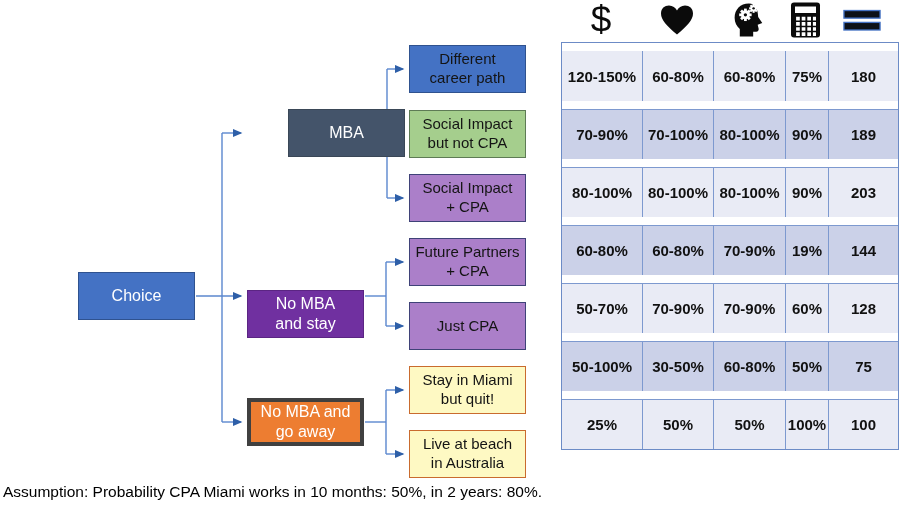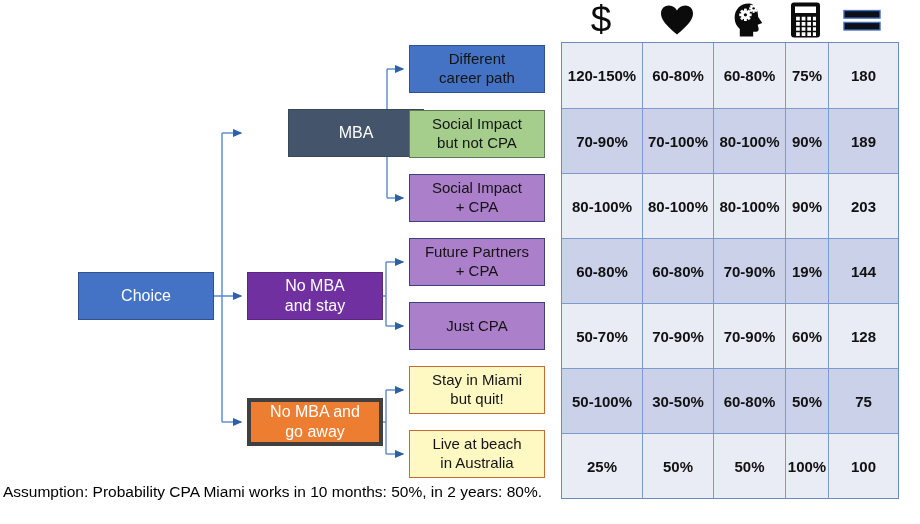"Different" .node { width: 136px -> 117px }
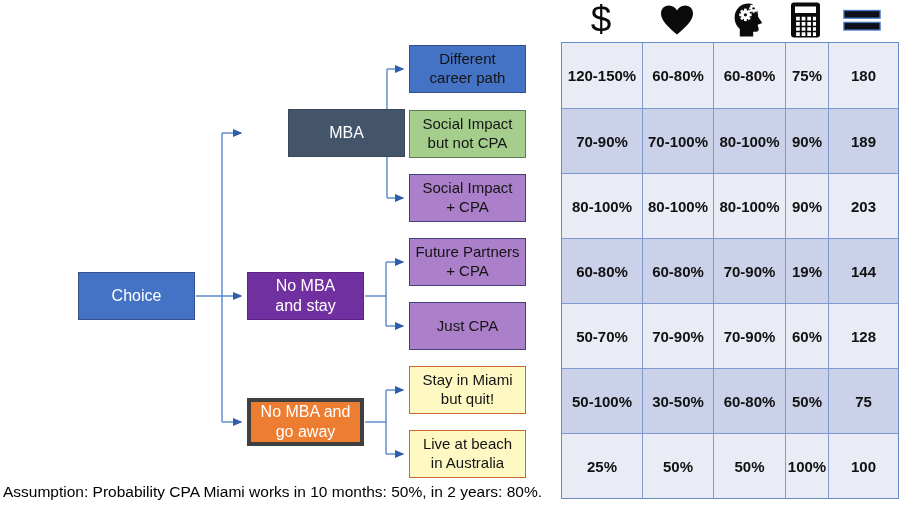"120-150%" .trow { height: 65px -> 50px; margin-top: none -> 8px }
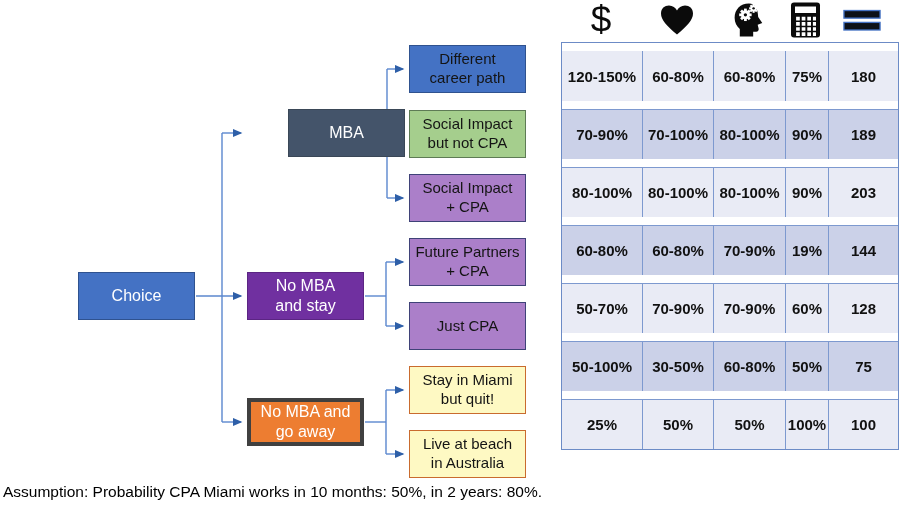"No MBA" .n-purple { margin-top: none -> 18px }
